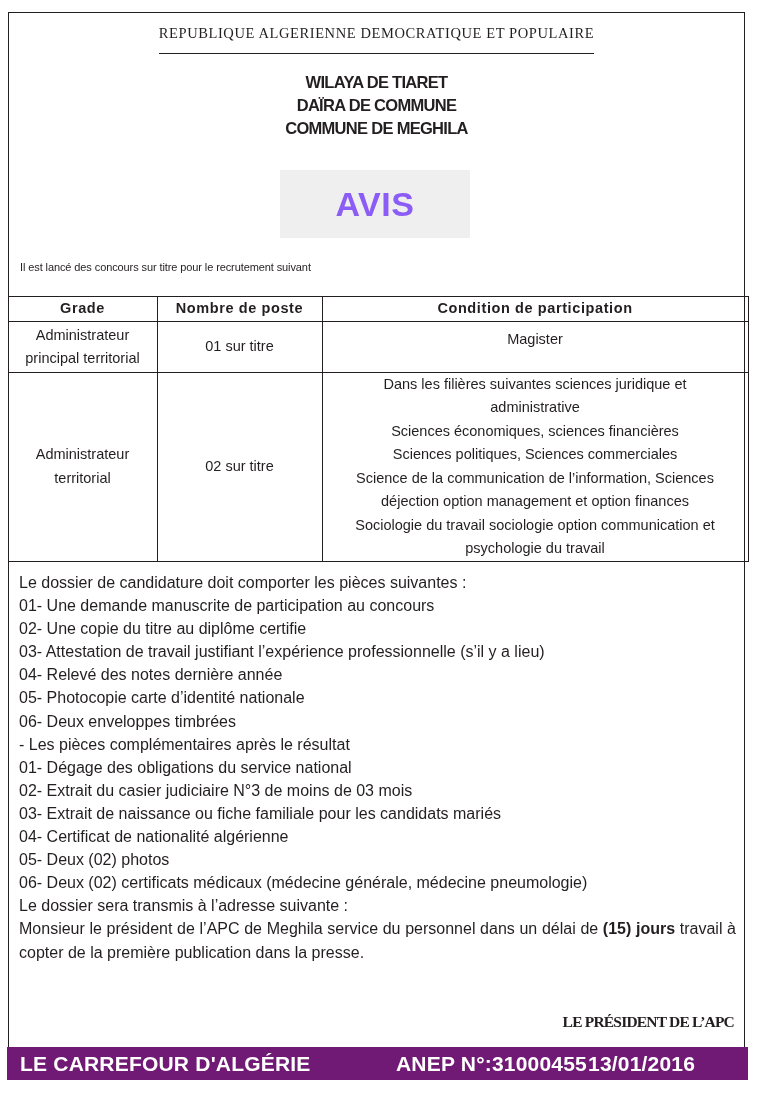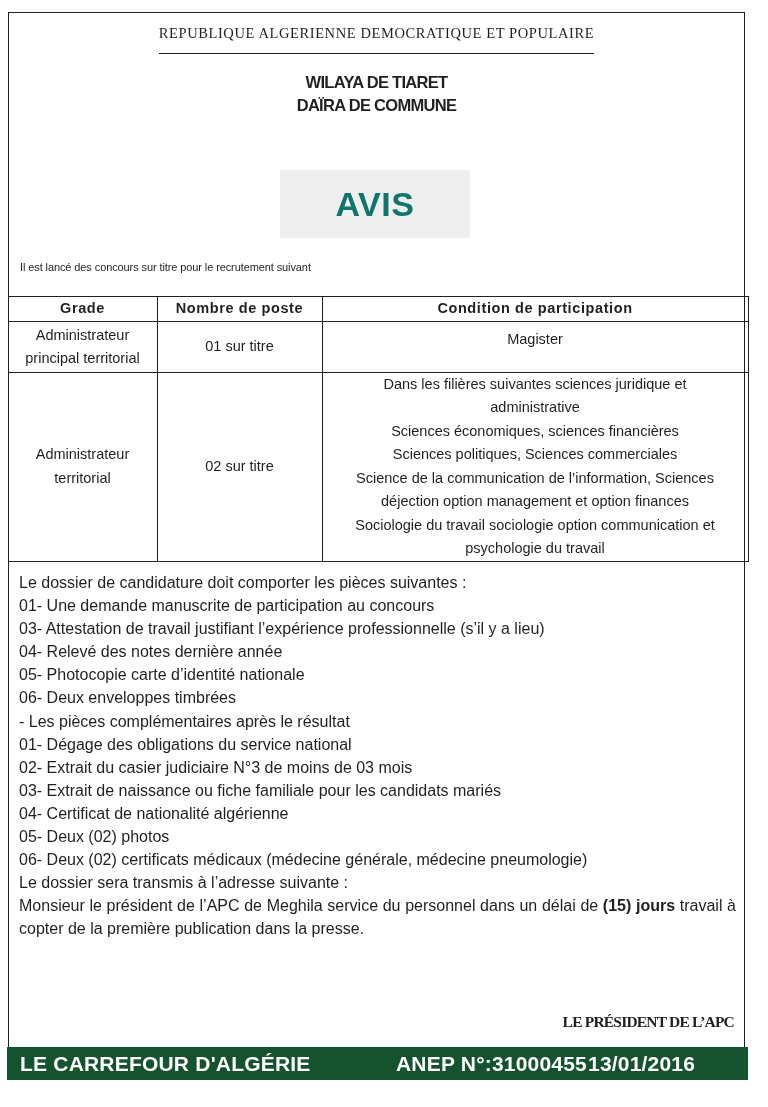"COMMUNE DE MEGHILA" div { html: none -> <div>COMMUNE DE MEGHILA</div> }
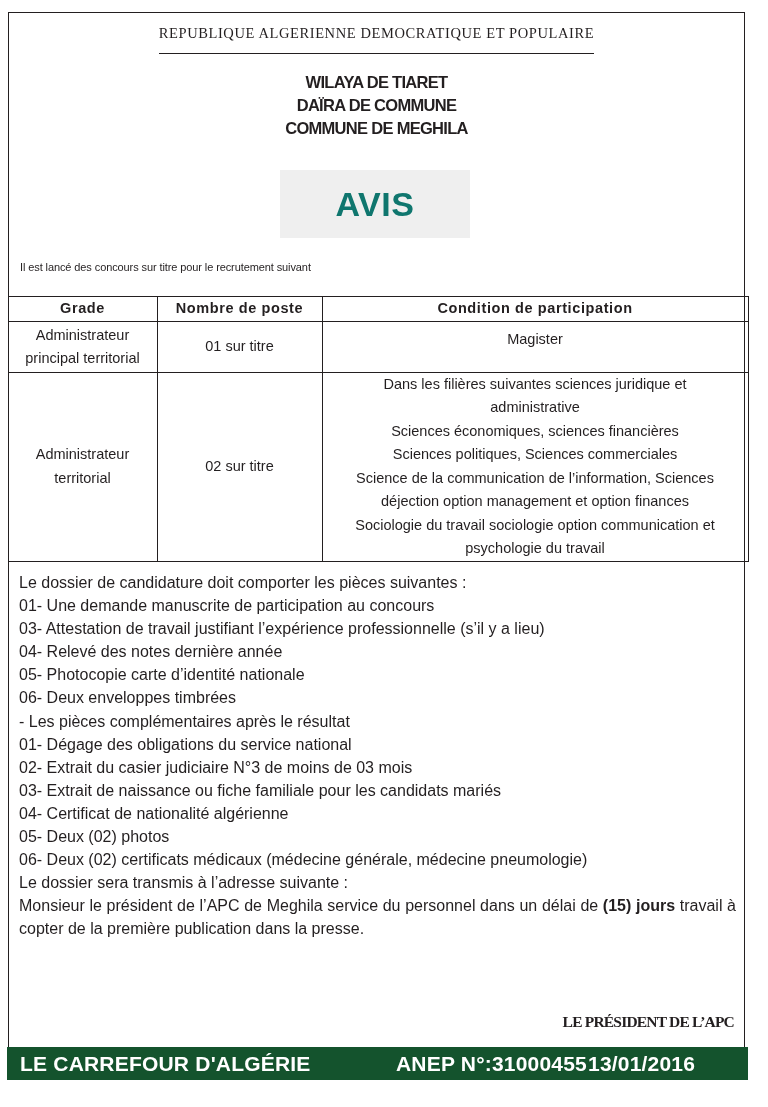"AVIS" .avis-box span { color: #0f766e -> #8b5cf6 }
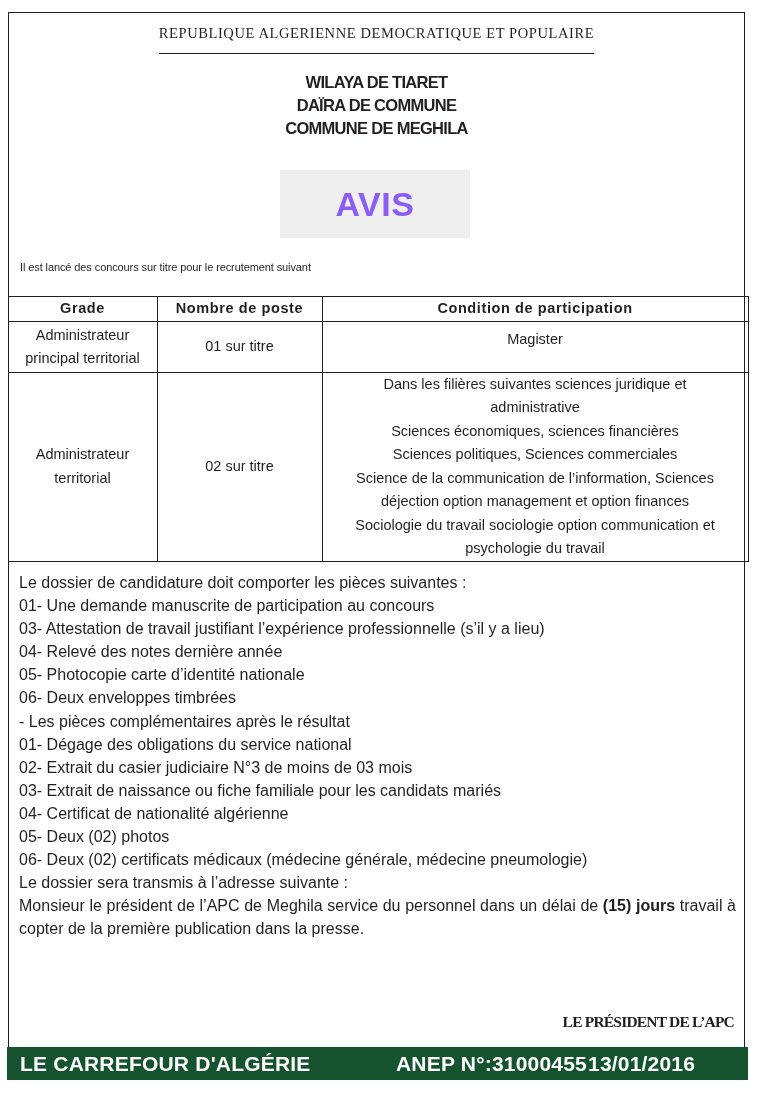"02- Une copie du titre" p { html: none -> <p>02- Une copie du titre au diplôme certifie</p> }
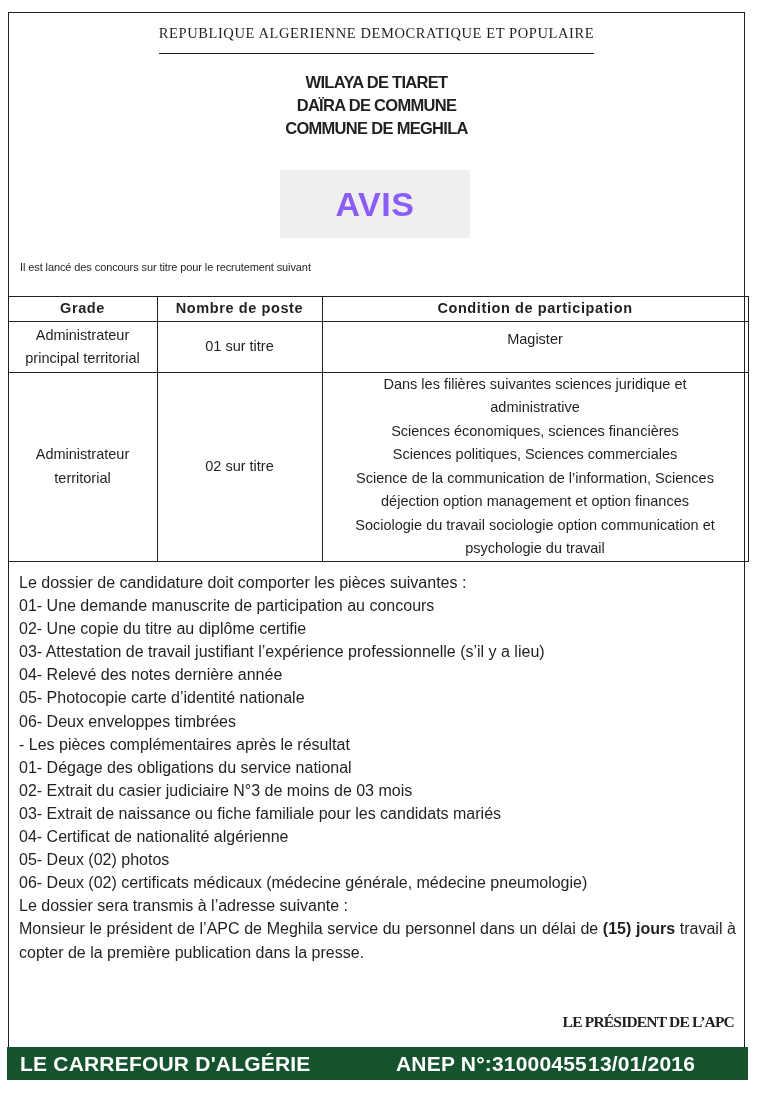"LE CARREFOUR D'ALGÉRIE" .footer { background: #14532d -> #701a75 }
